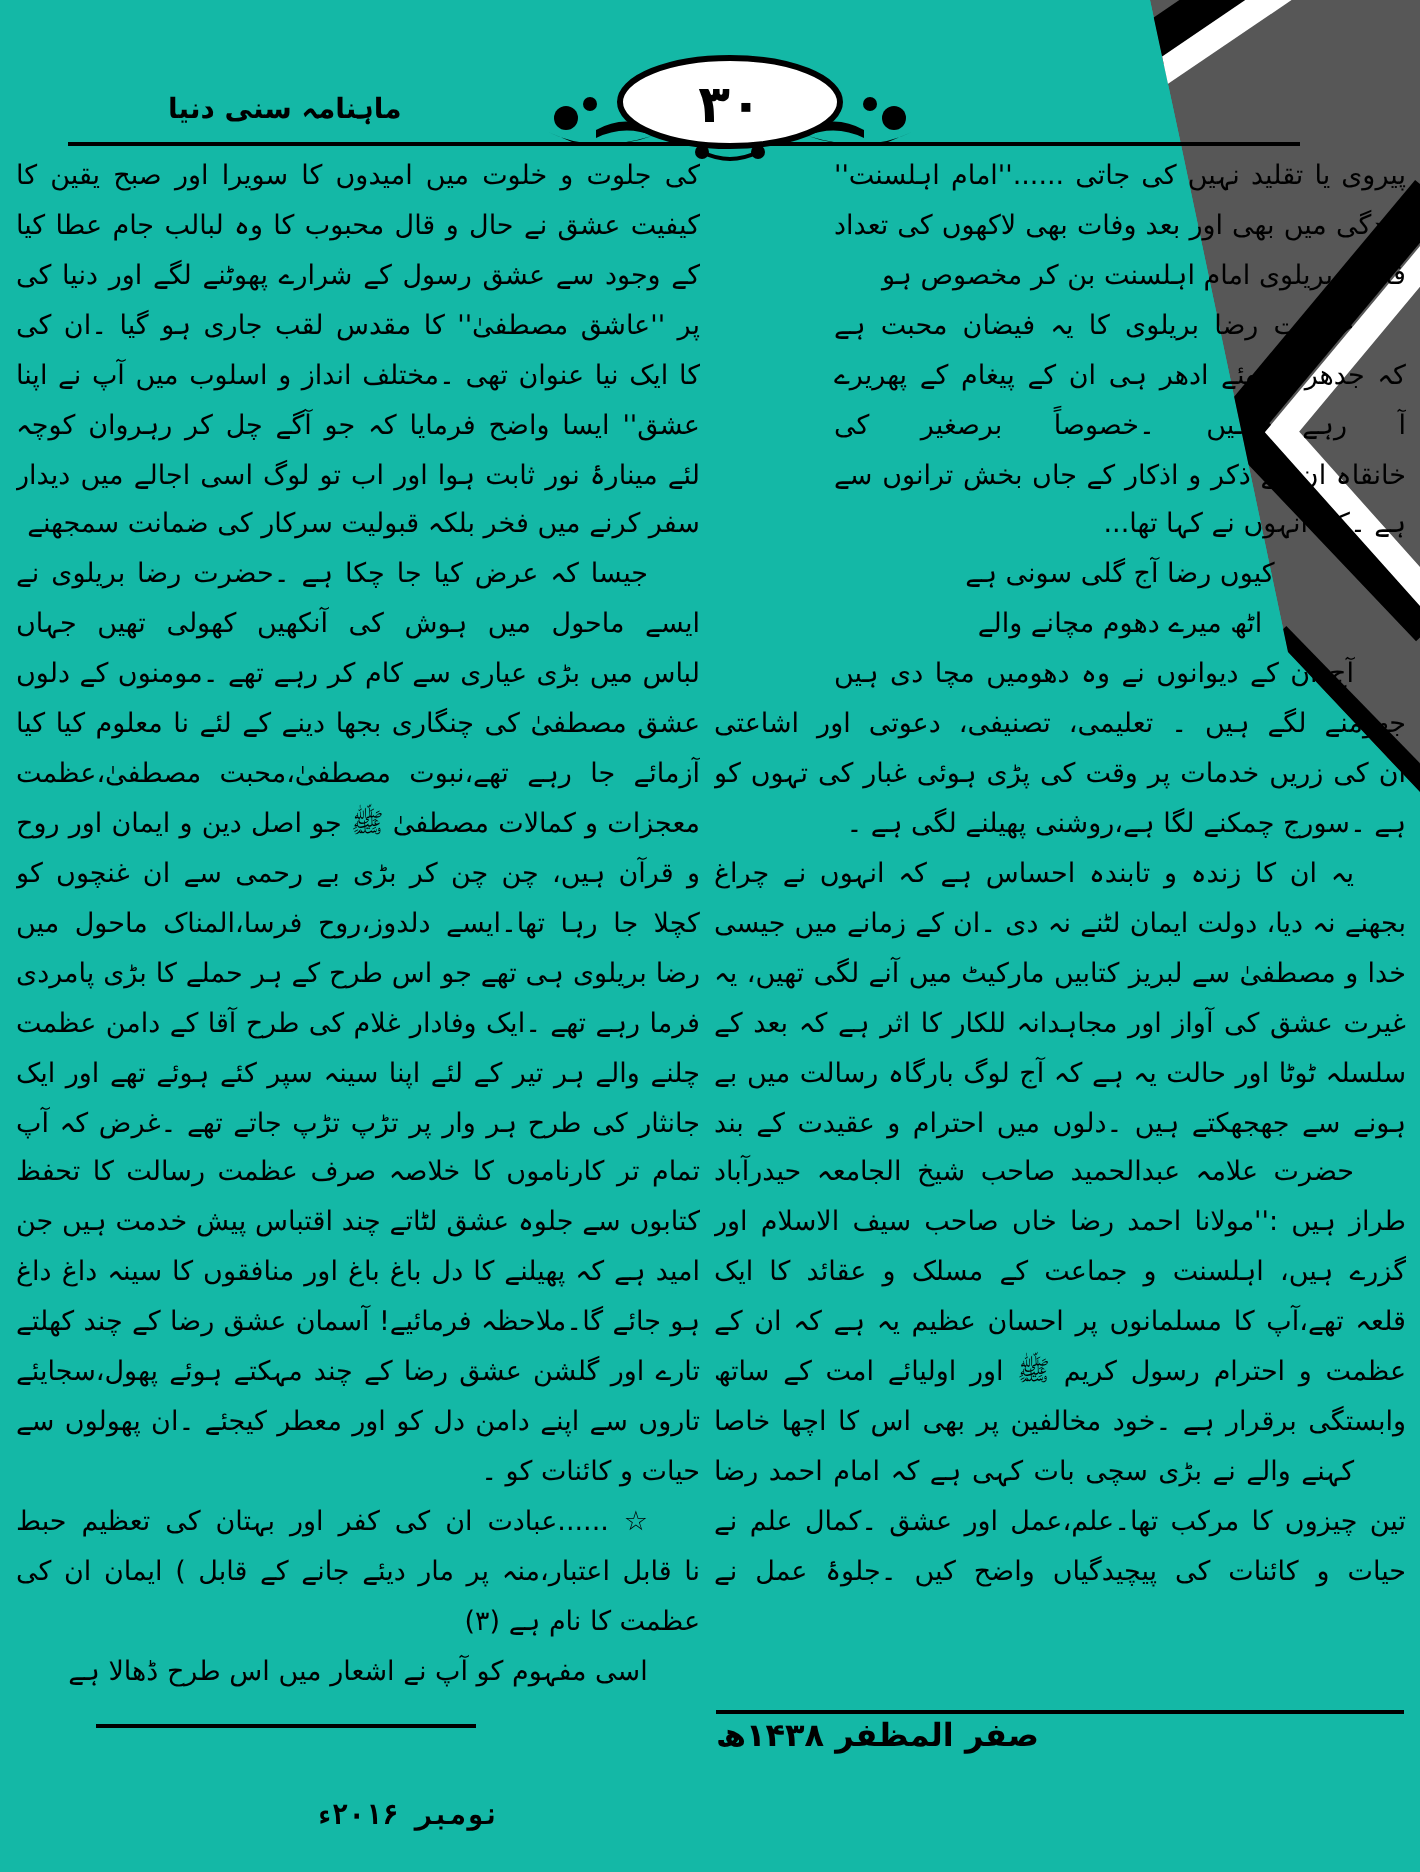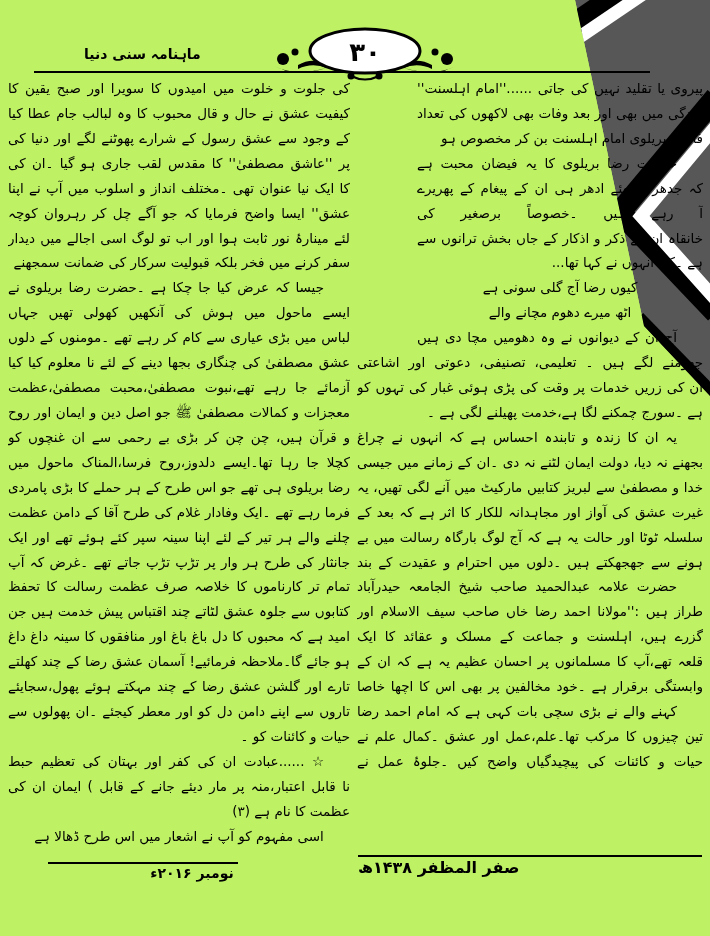"ماہنامہ سنی دنیا" .page { background: #bef264 -> #14b8a6 }
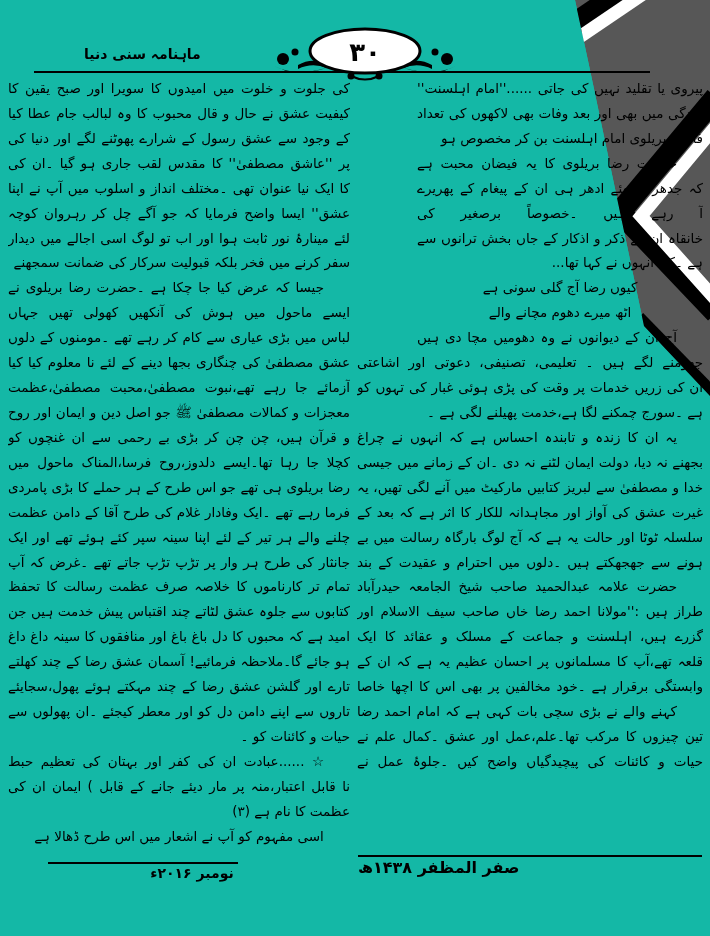"ہے ۔سورج چمکنے لگا ہے،خدمت" div.line { text: خدمت -> روشنی }
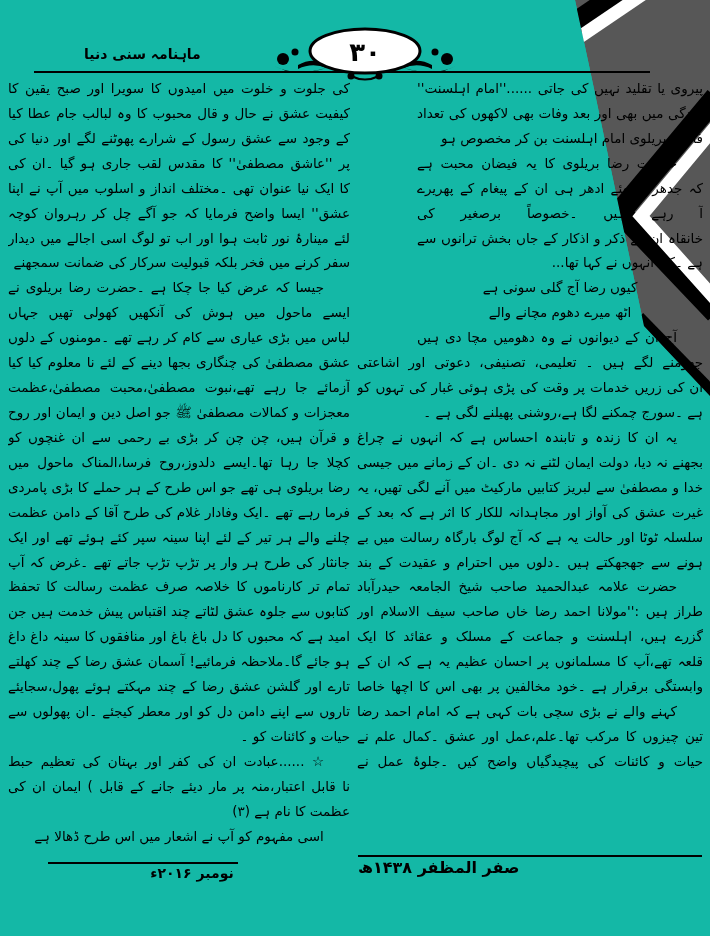"امید ہے کہ محبوں کا" div.line { text: محبوں -> پھیلنے }
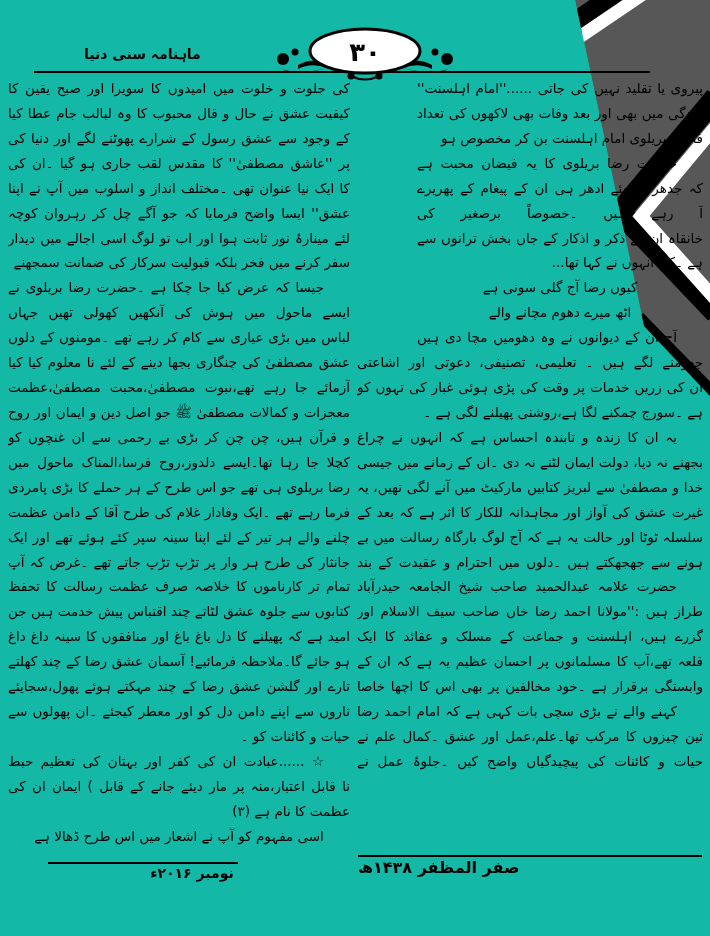"عظمت و احترام رسول کریم" div.line { html: none -> <div>عظمت و احترام رسول کریم ﷺ اور اولیائے امت کے ساتھ</div> }
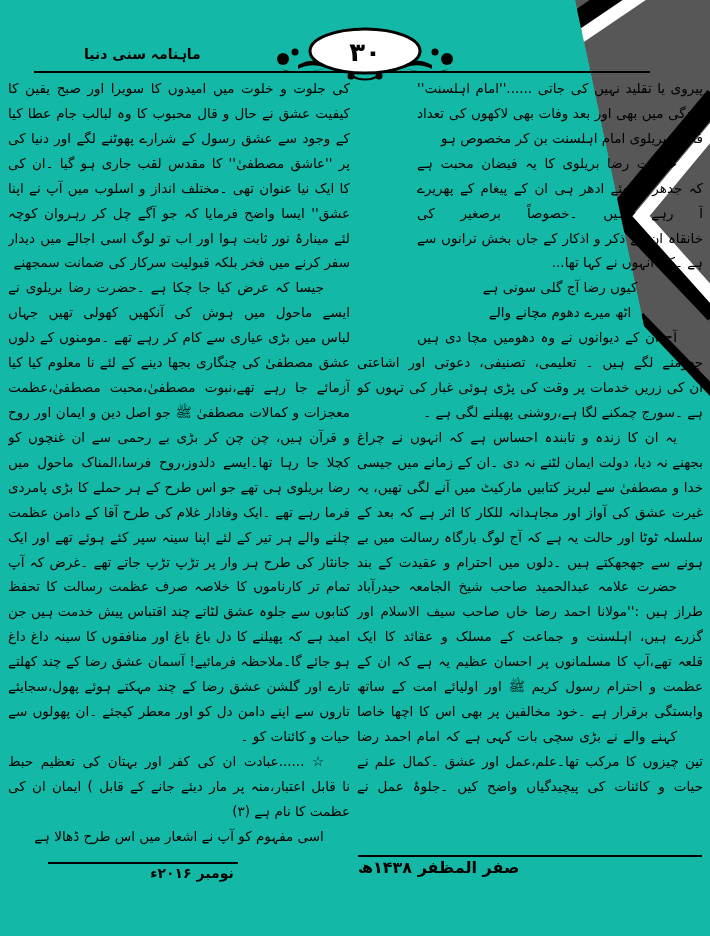"نومبر ۲۰۱۶ء" #ft-left { font-family: none -> Liberation Mono, monospace; text-align: center -> right; top: 865px -> 900px }
